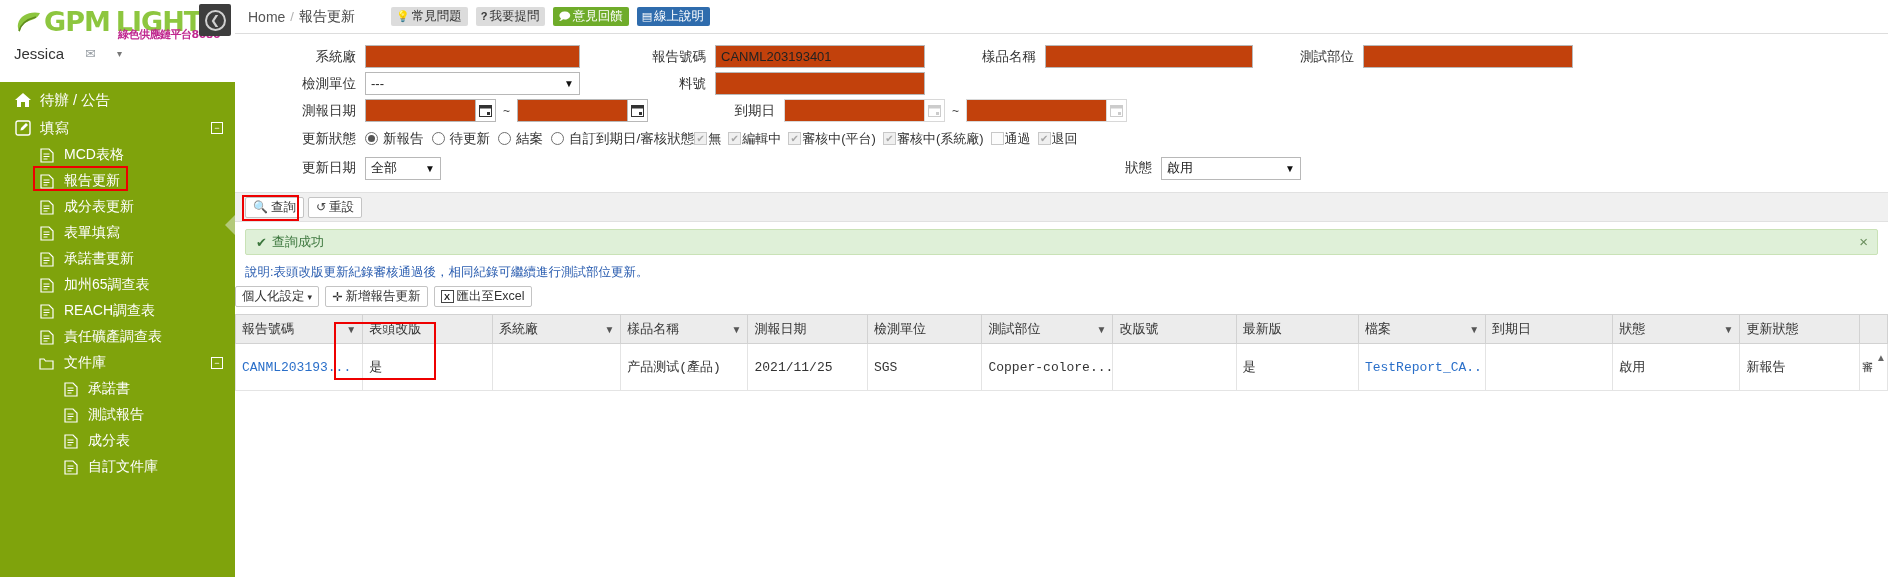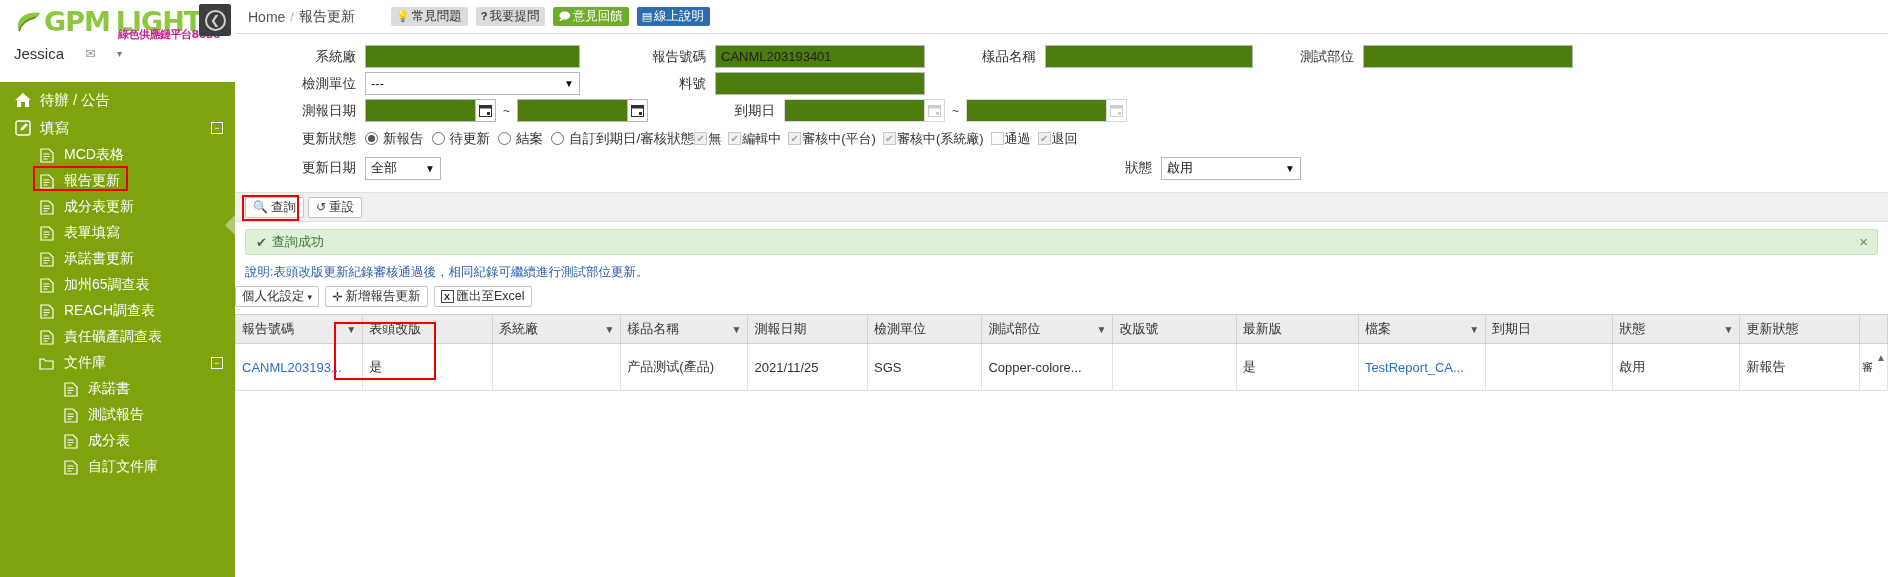"CANML203193401" .inp { background: #4d7c0f -> #c2410c }
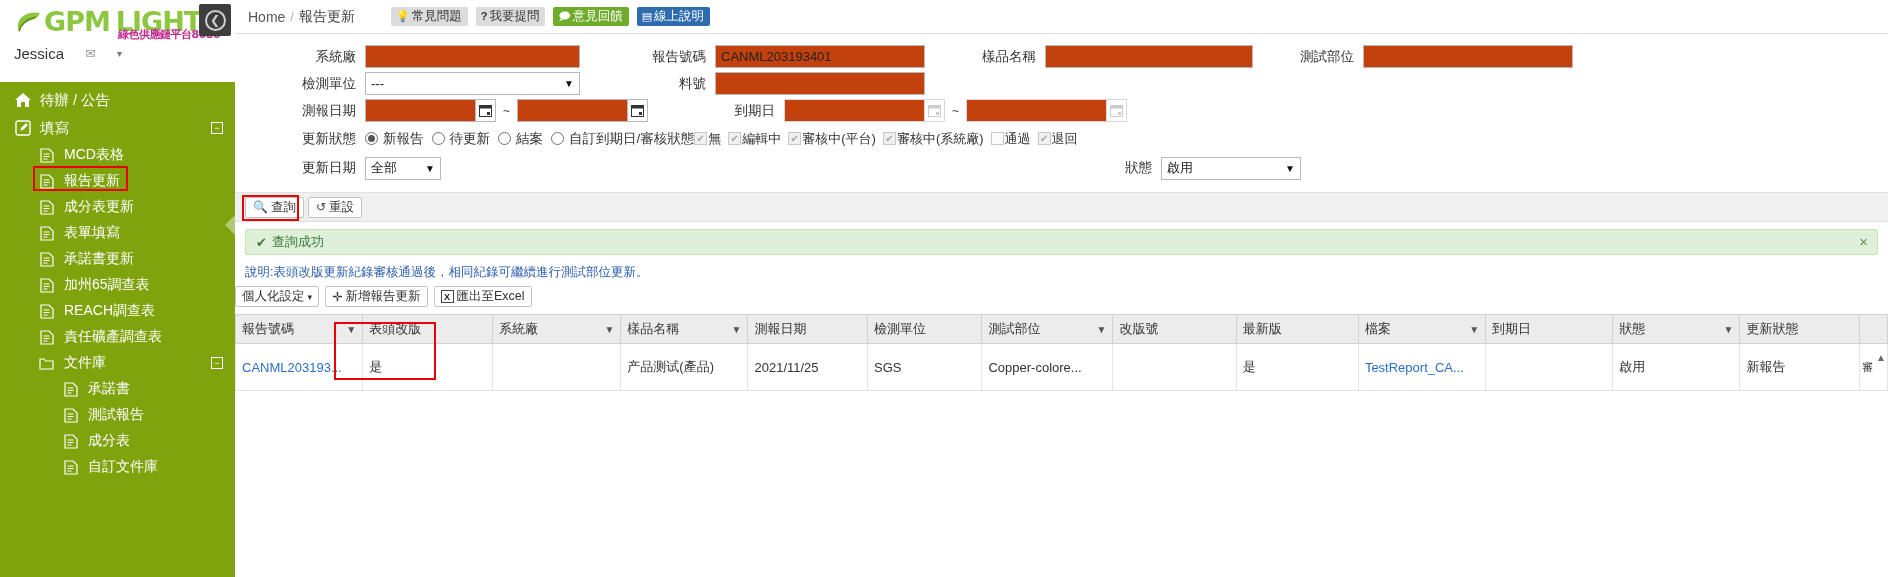"CANML203193..." table.grid td { font-family: none -> Liberation Mono, monospace }
